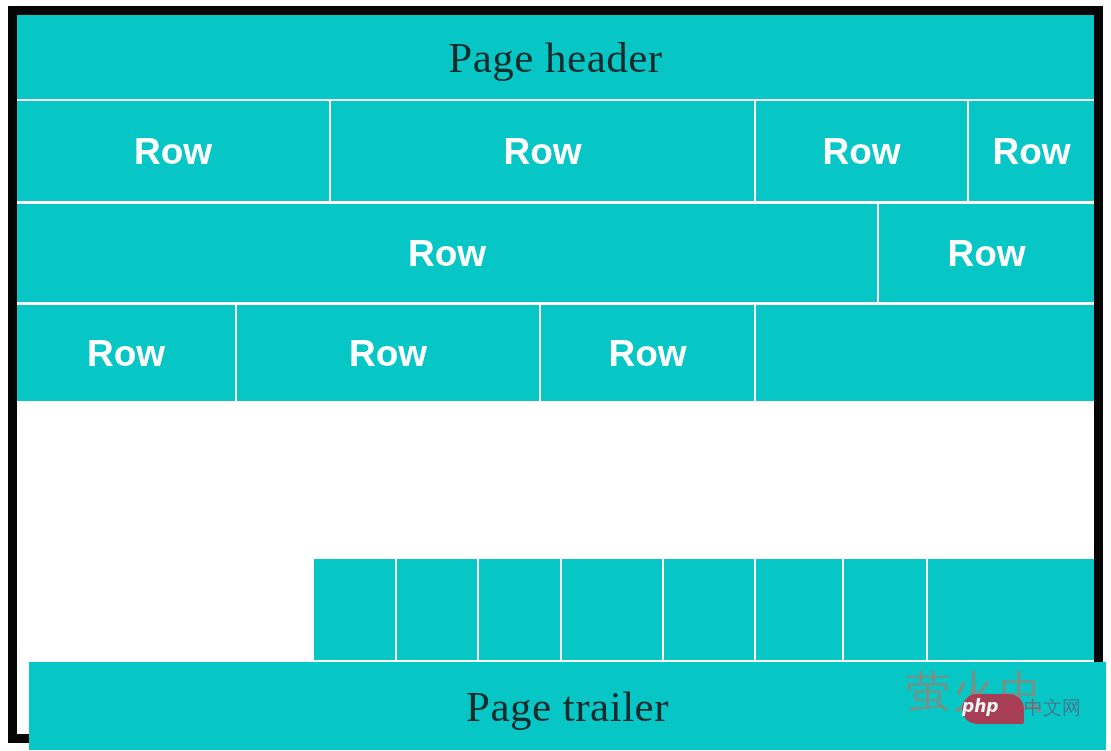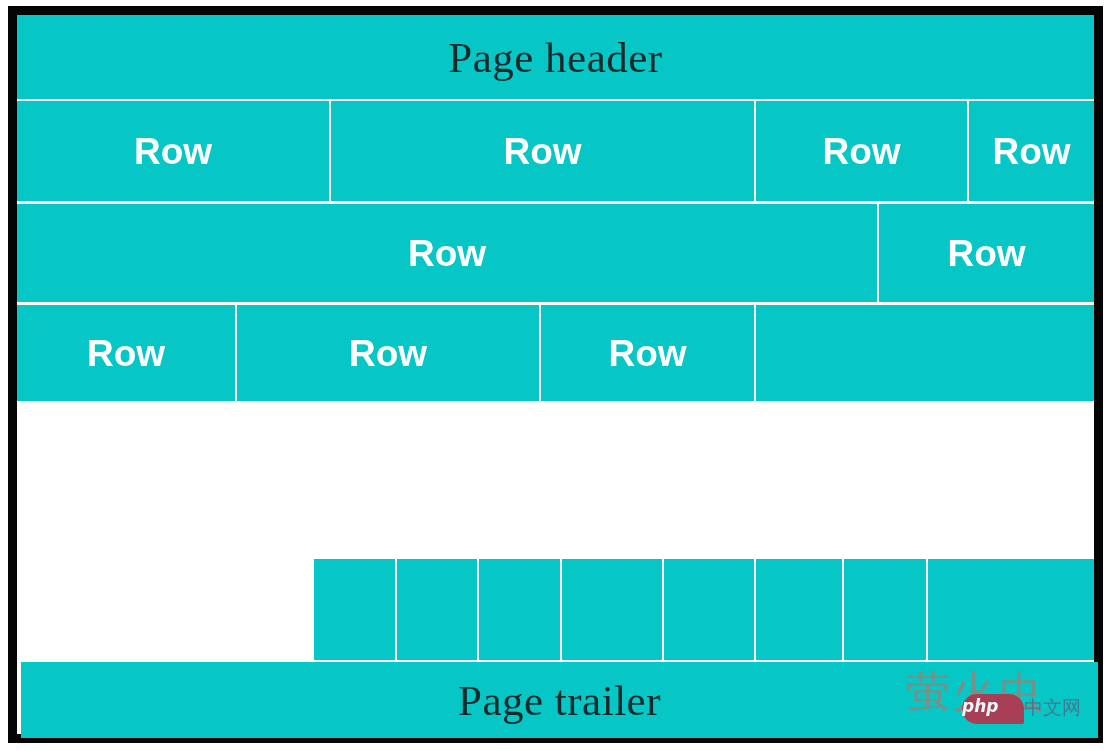"Page trailer" div.cell { height: 76px -> 88px; left: 4px -> 12px }
